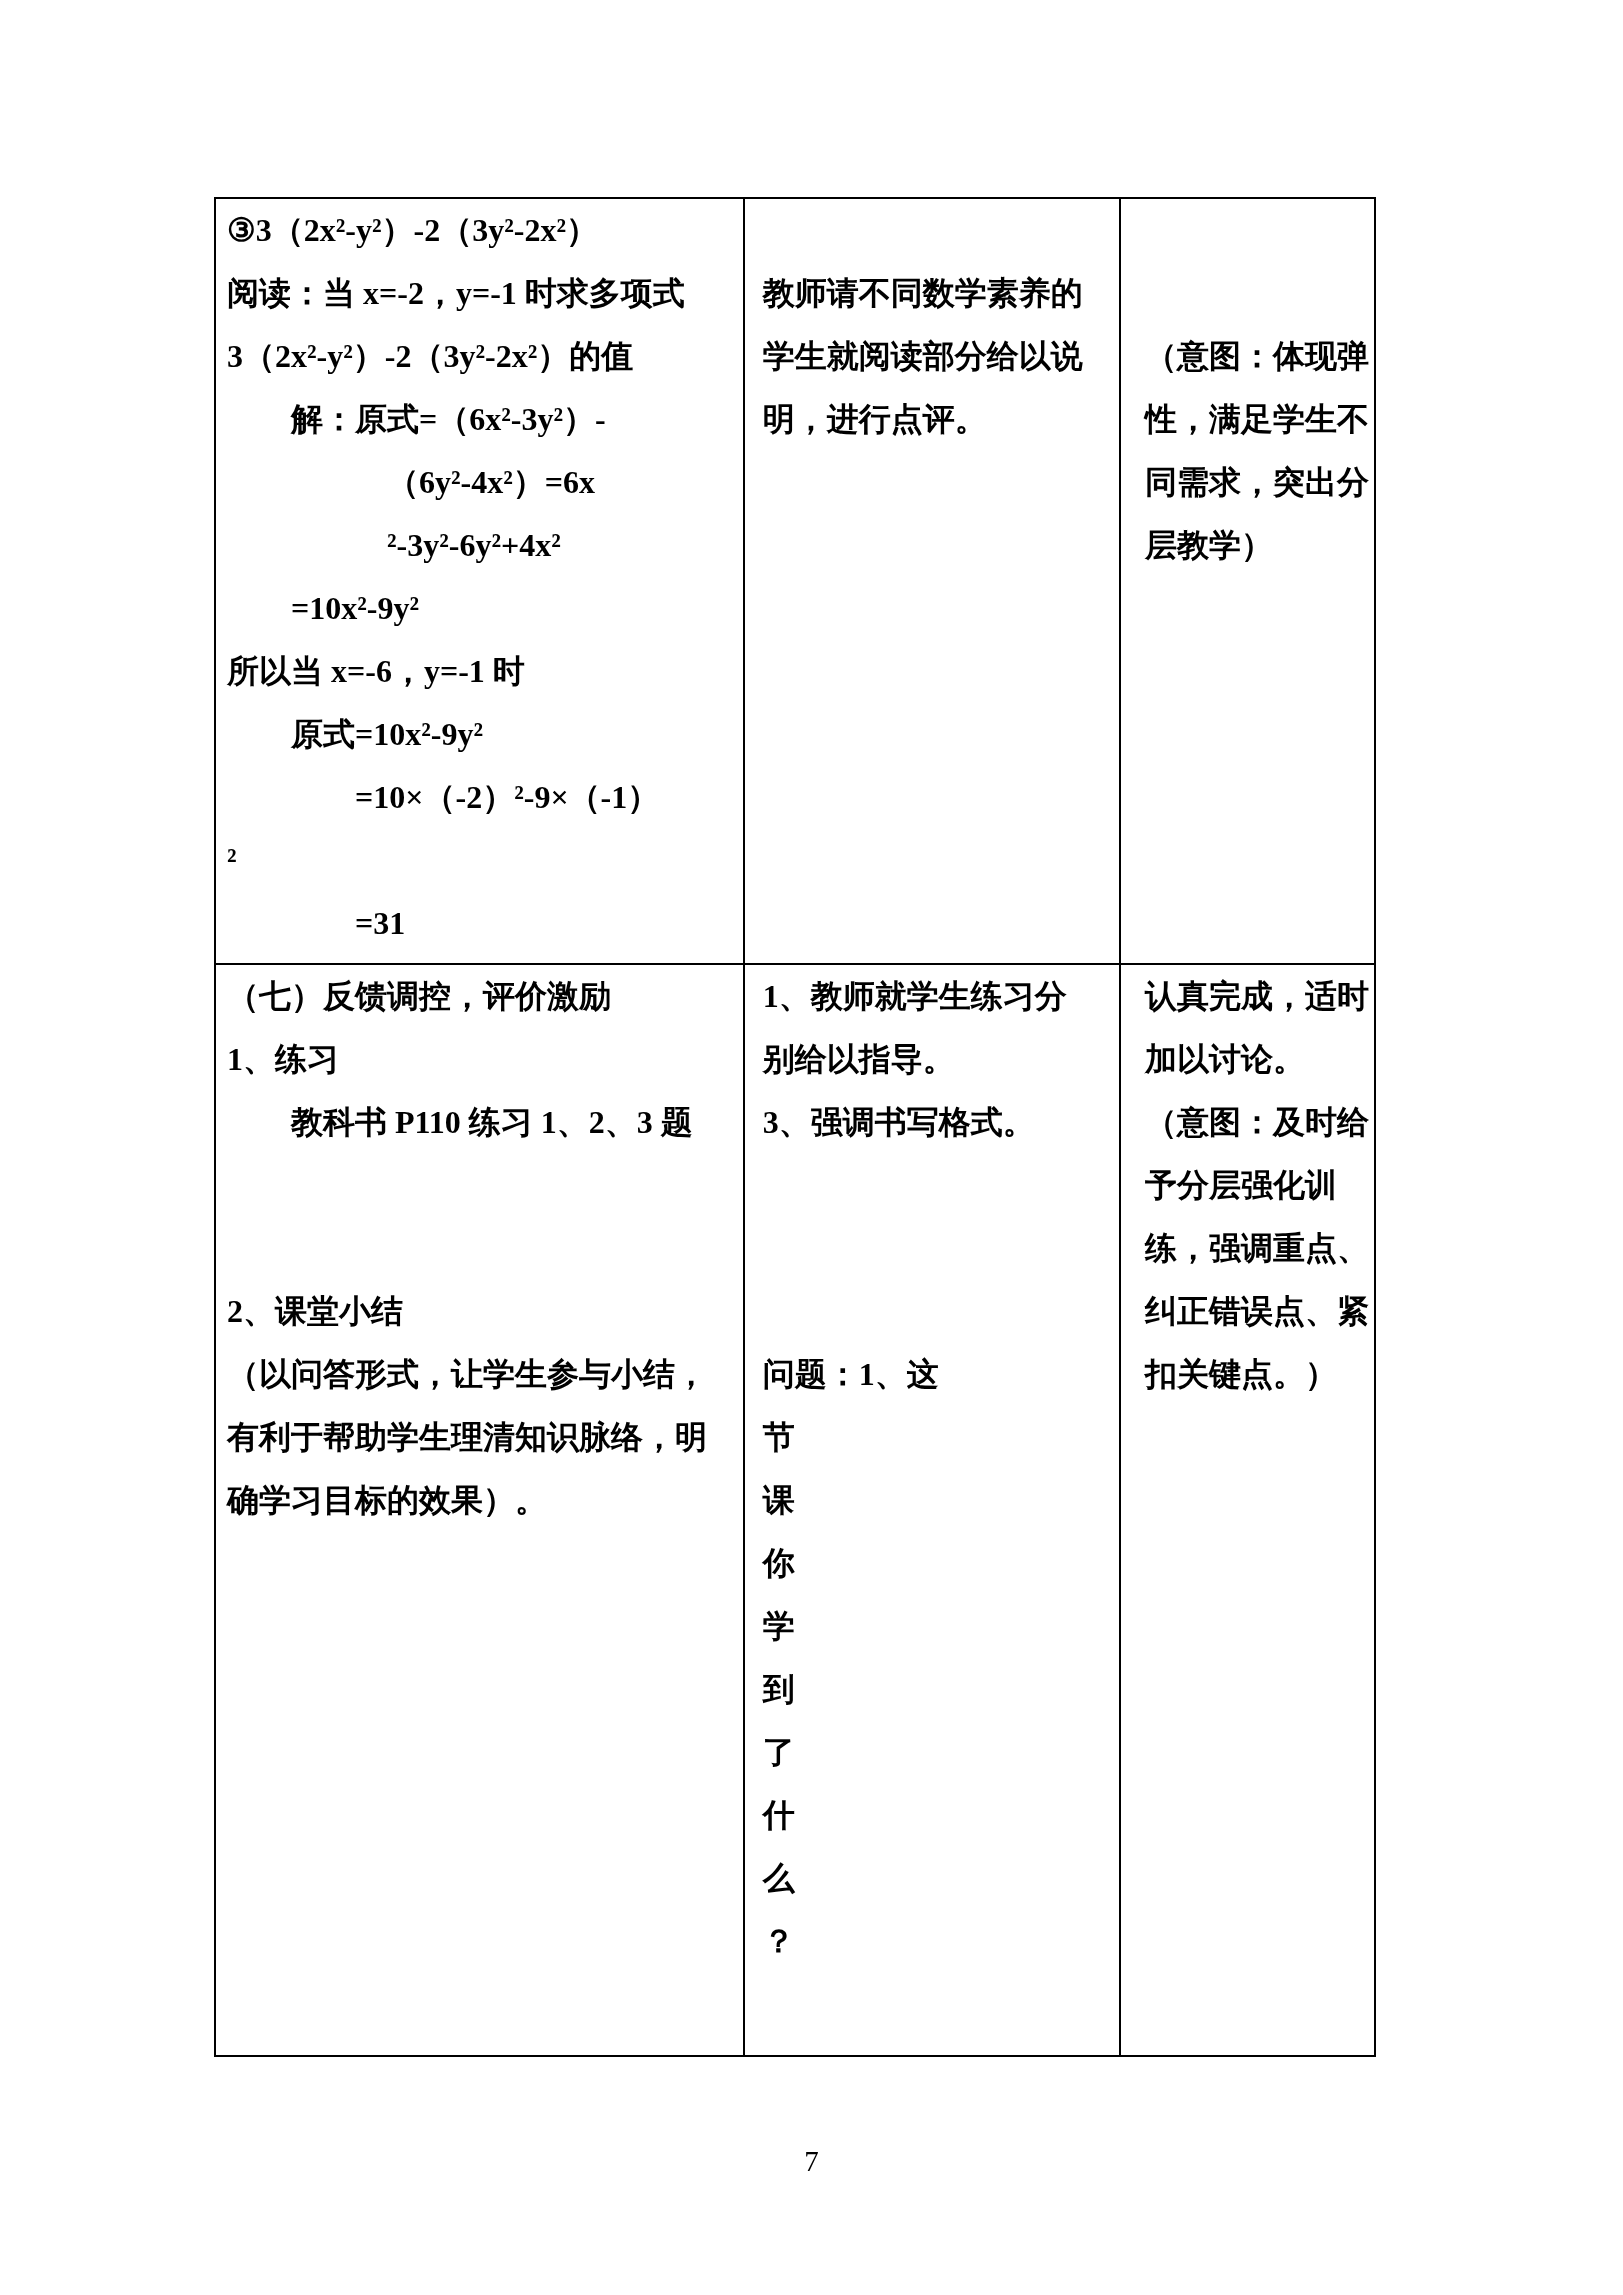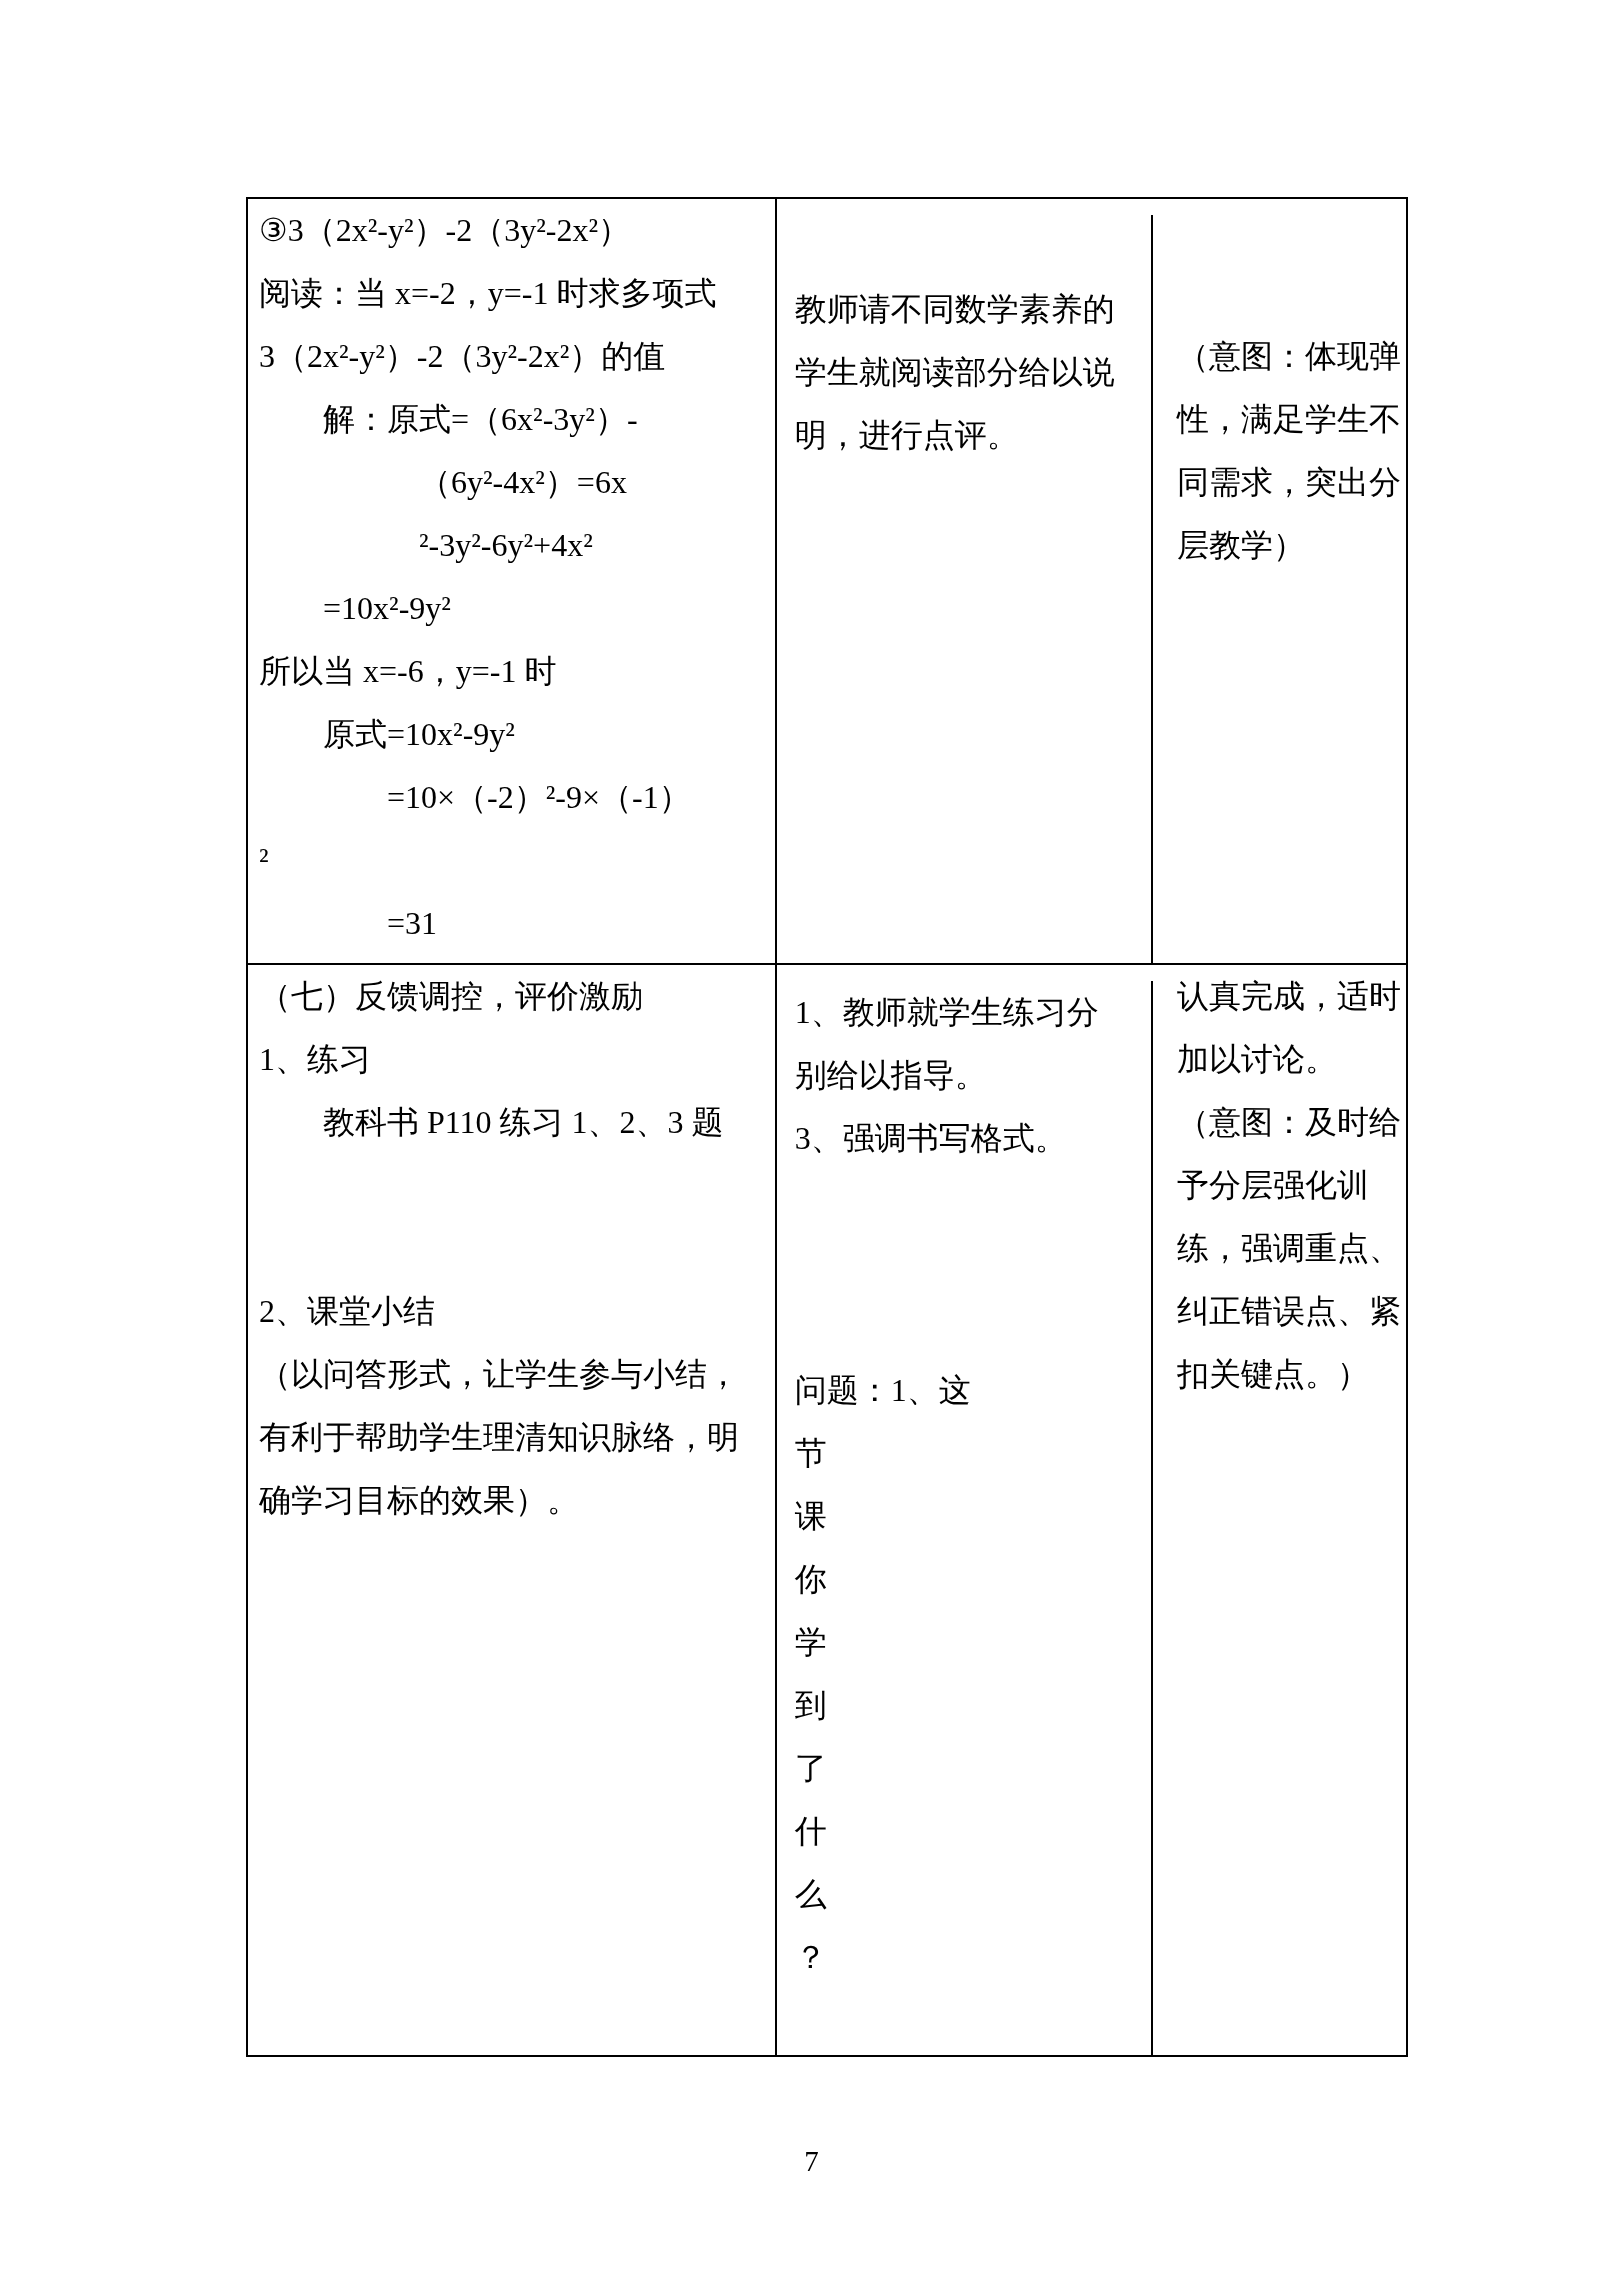"③3（2x²-y²）-2（3y²-2x²）" .doc-table { font-weight: none -> bold; left: 246px -> 214px }
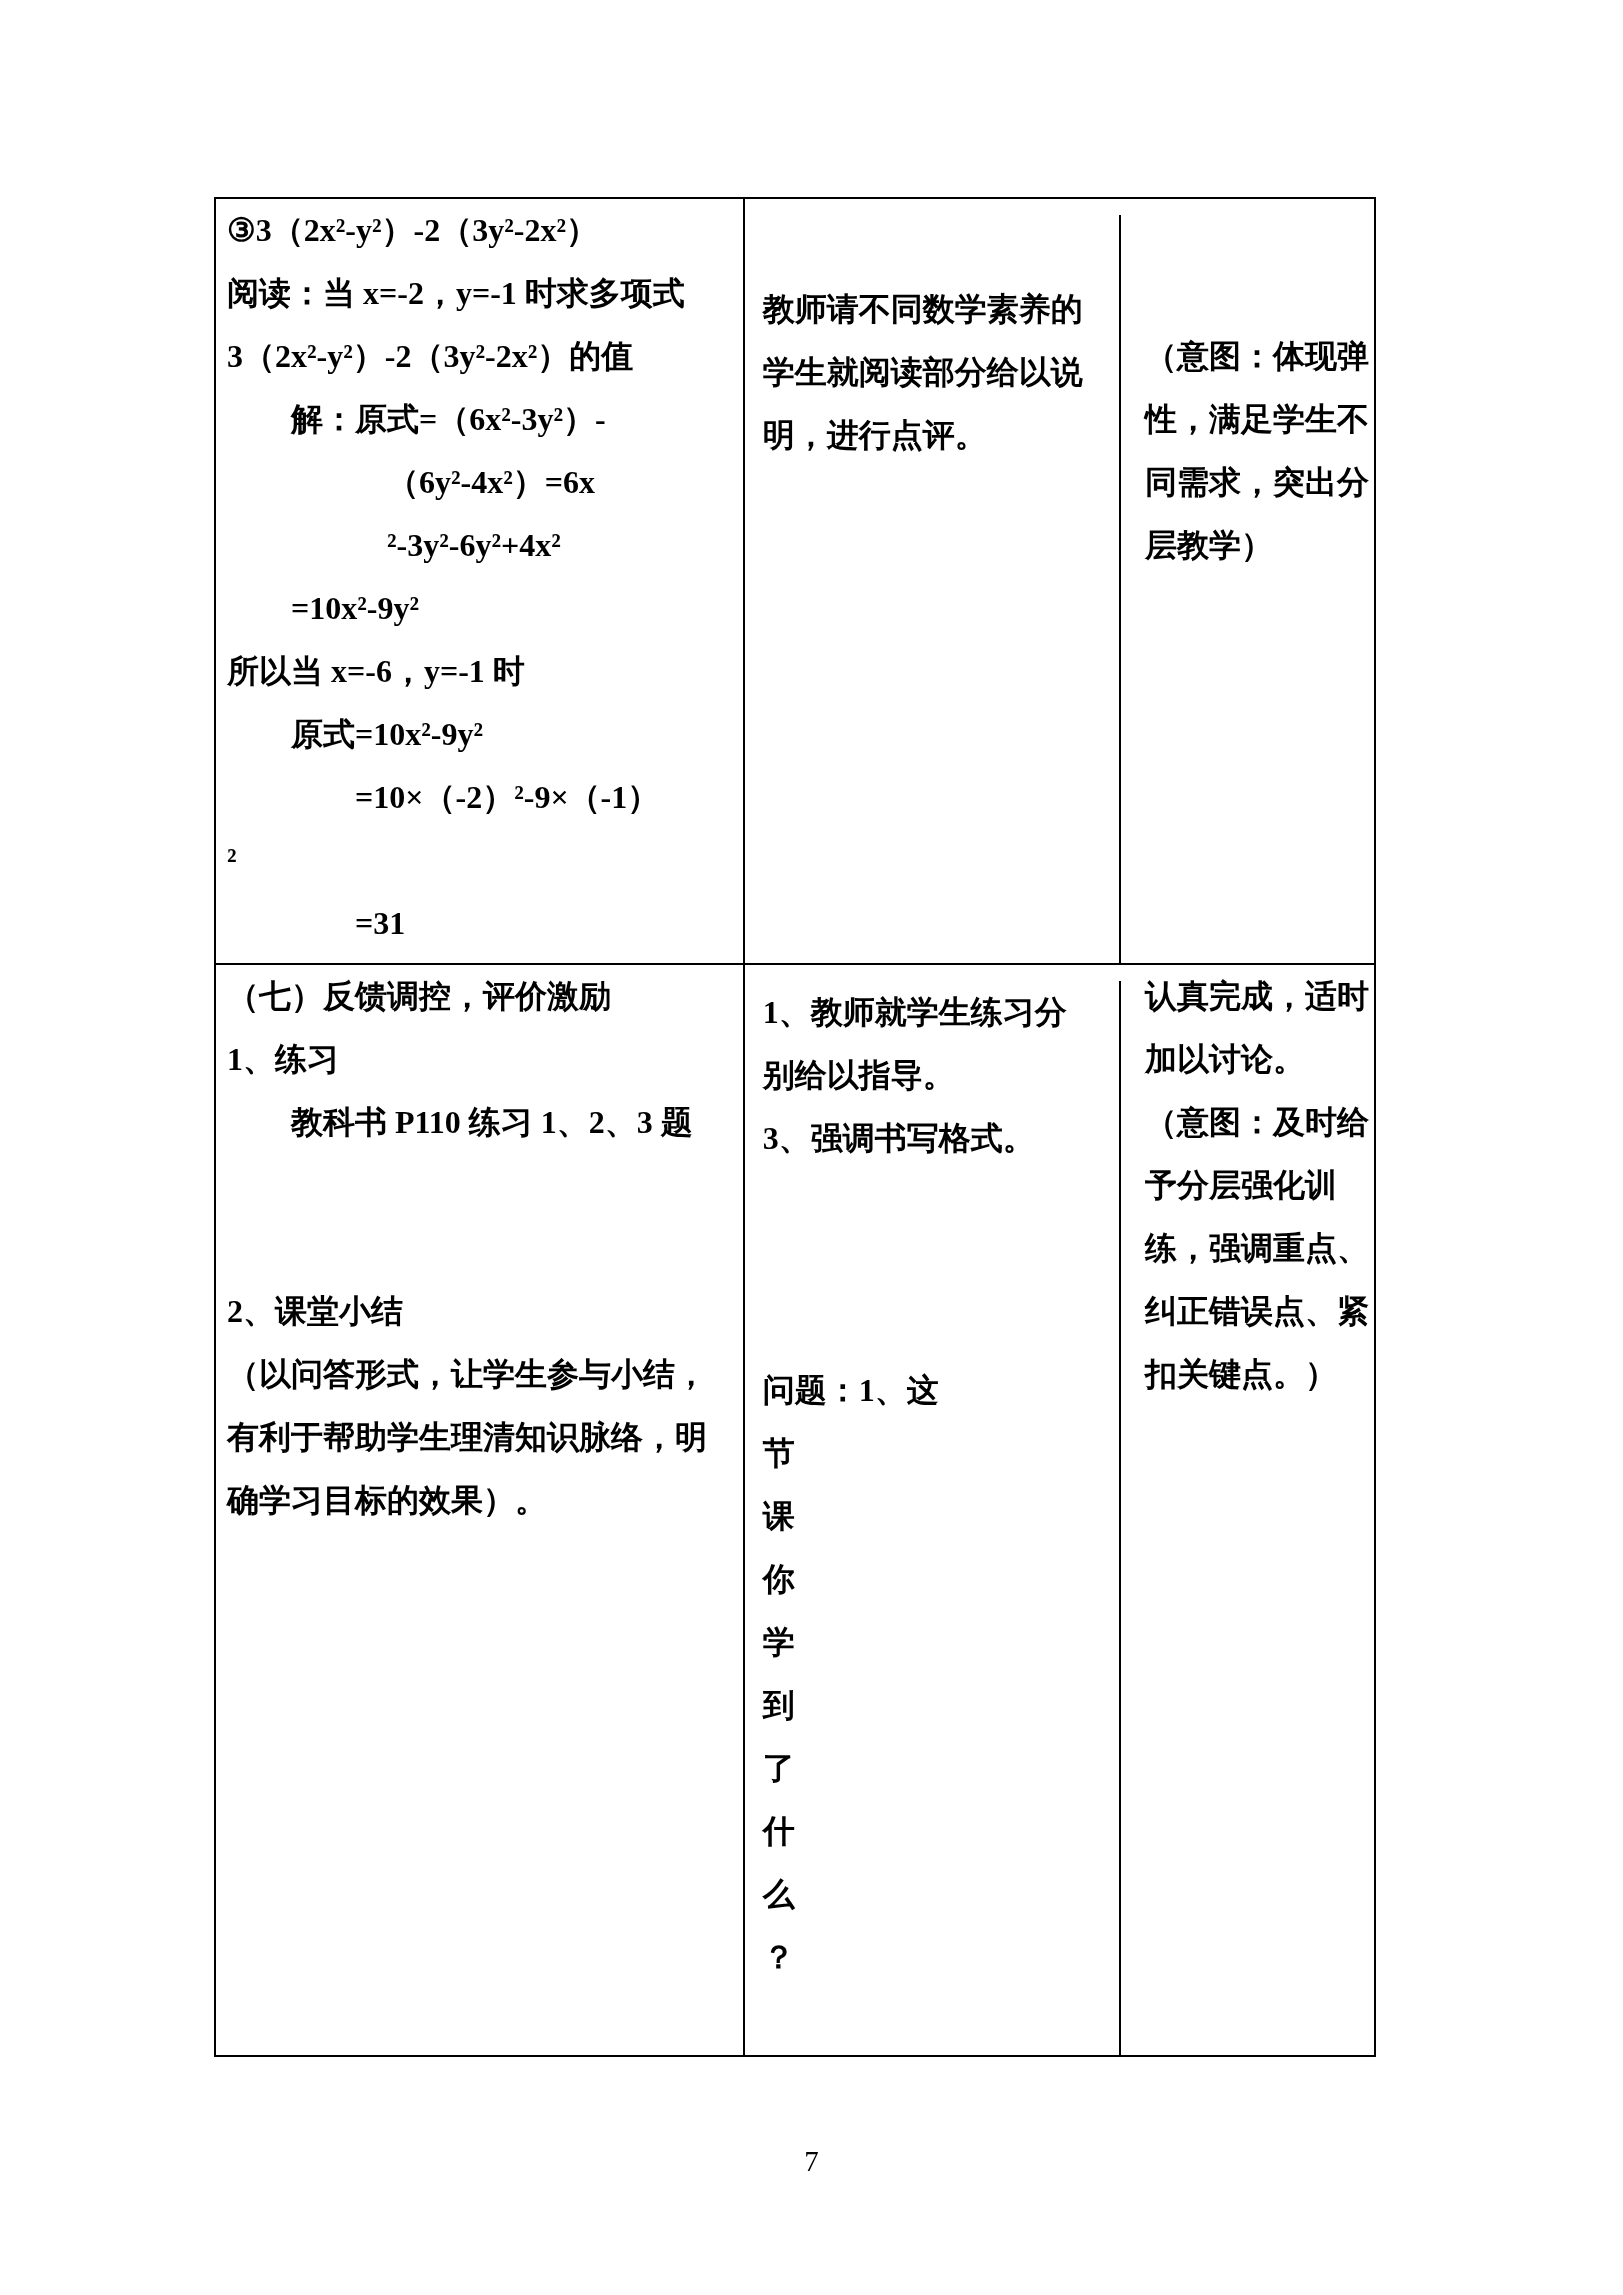"教师请不同数学素养的" .cell.c1 { margin-top: 16px -> none }
